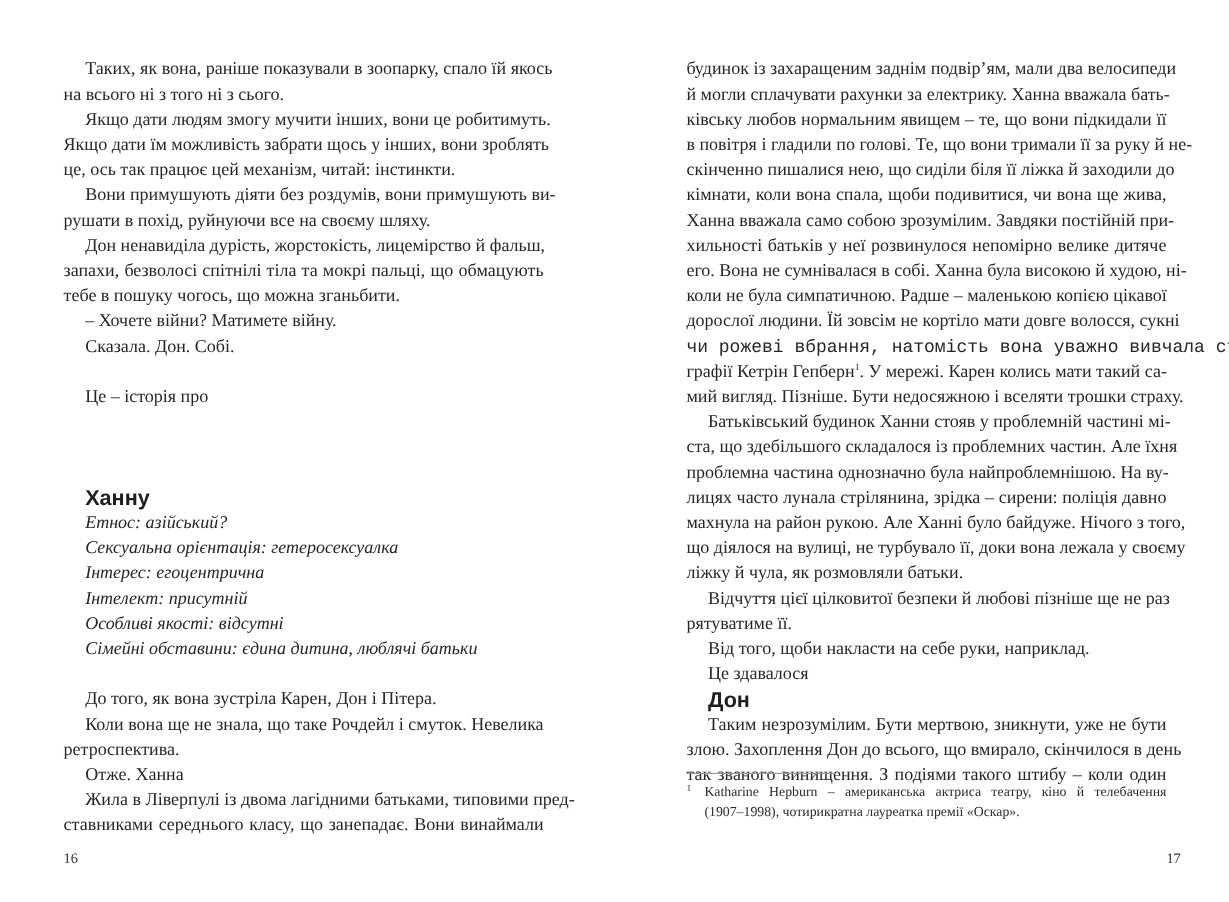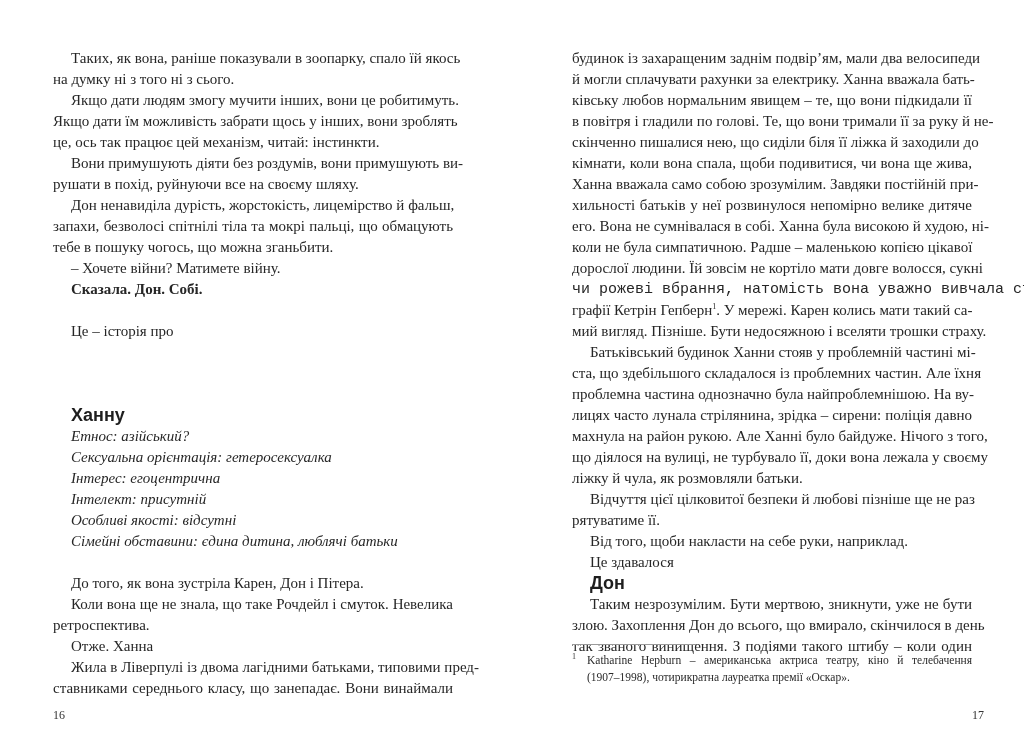"на думку ні з того" div.line { text: думку -> всього }
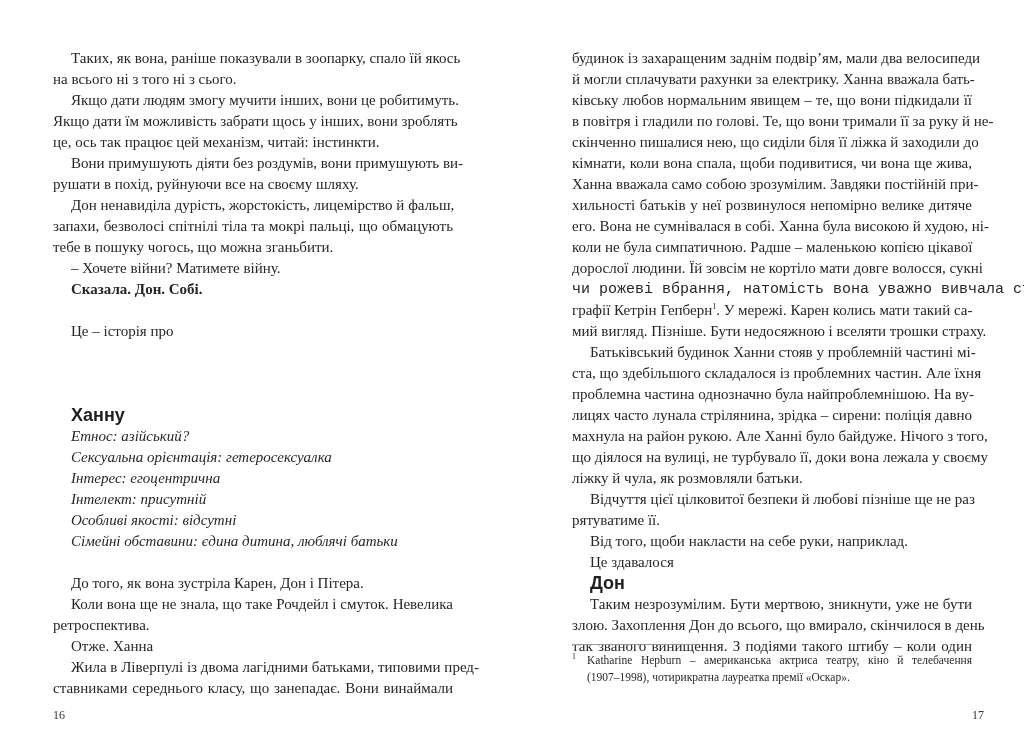"Сказала. Дон. Собі." div.line { font-weight: bold -> none }
